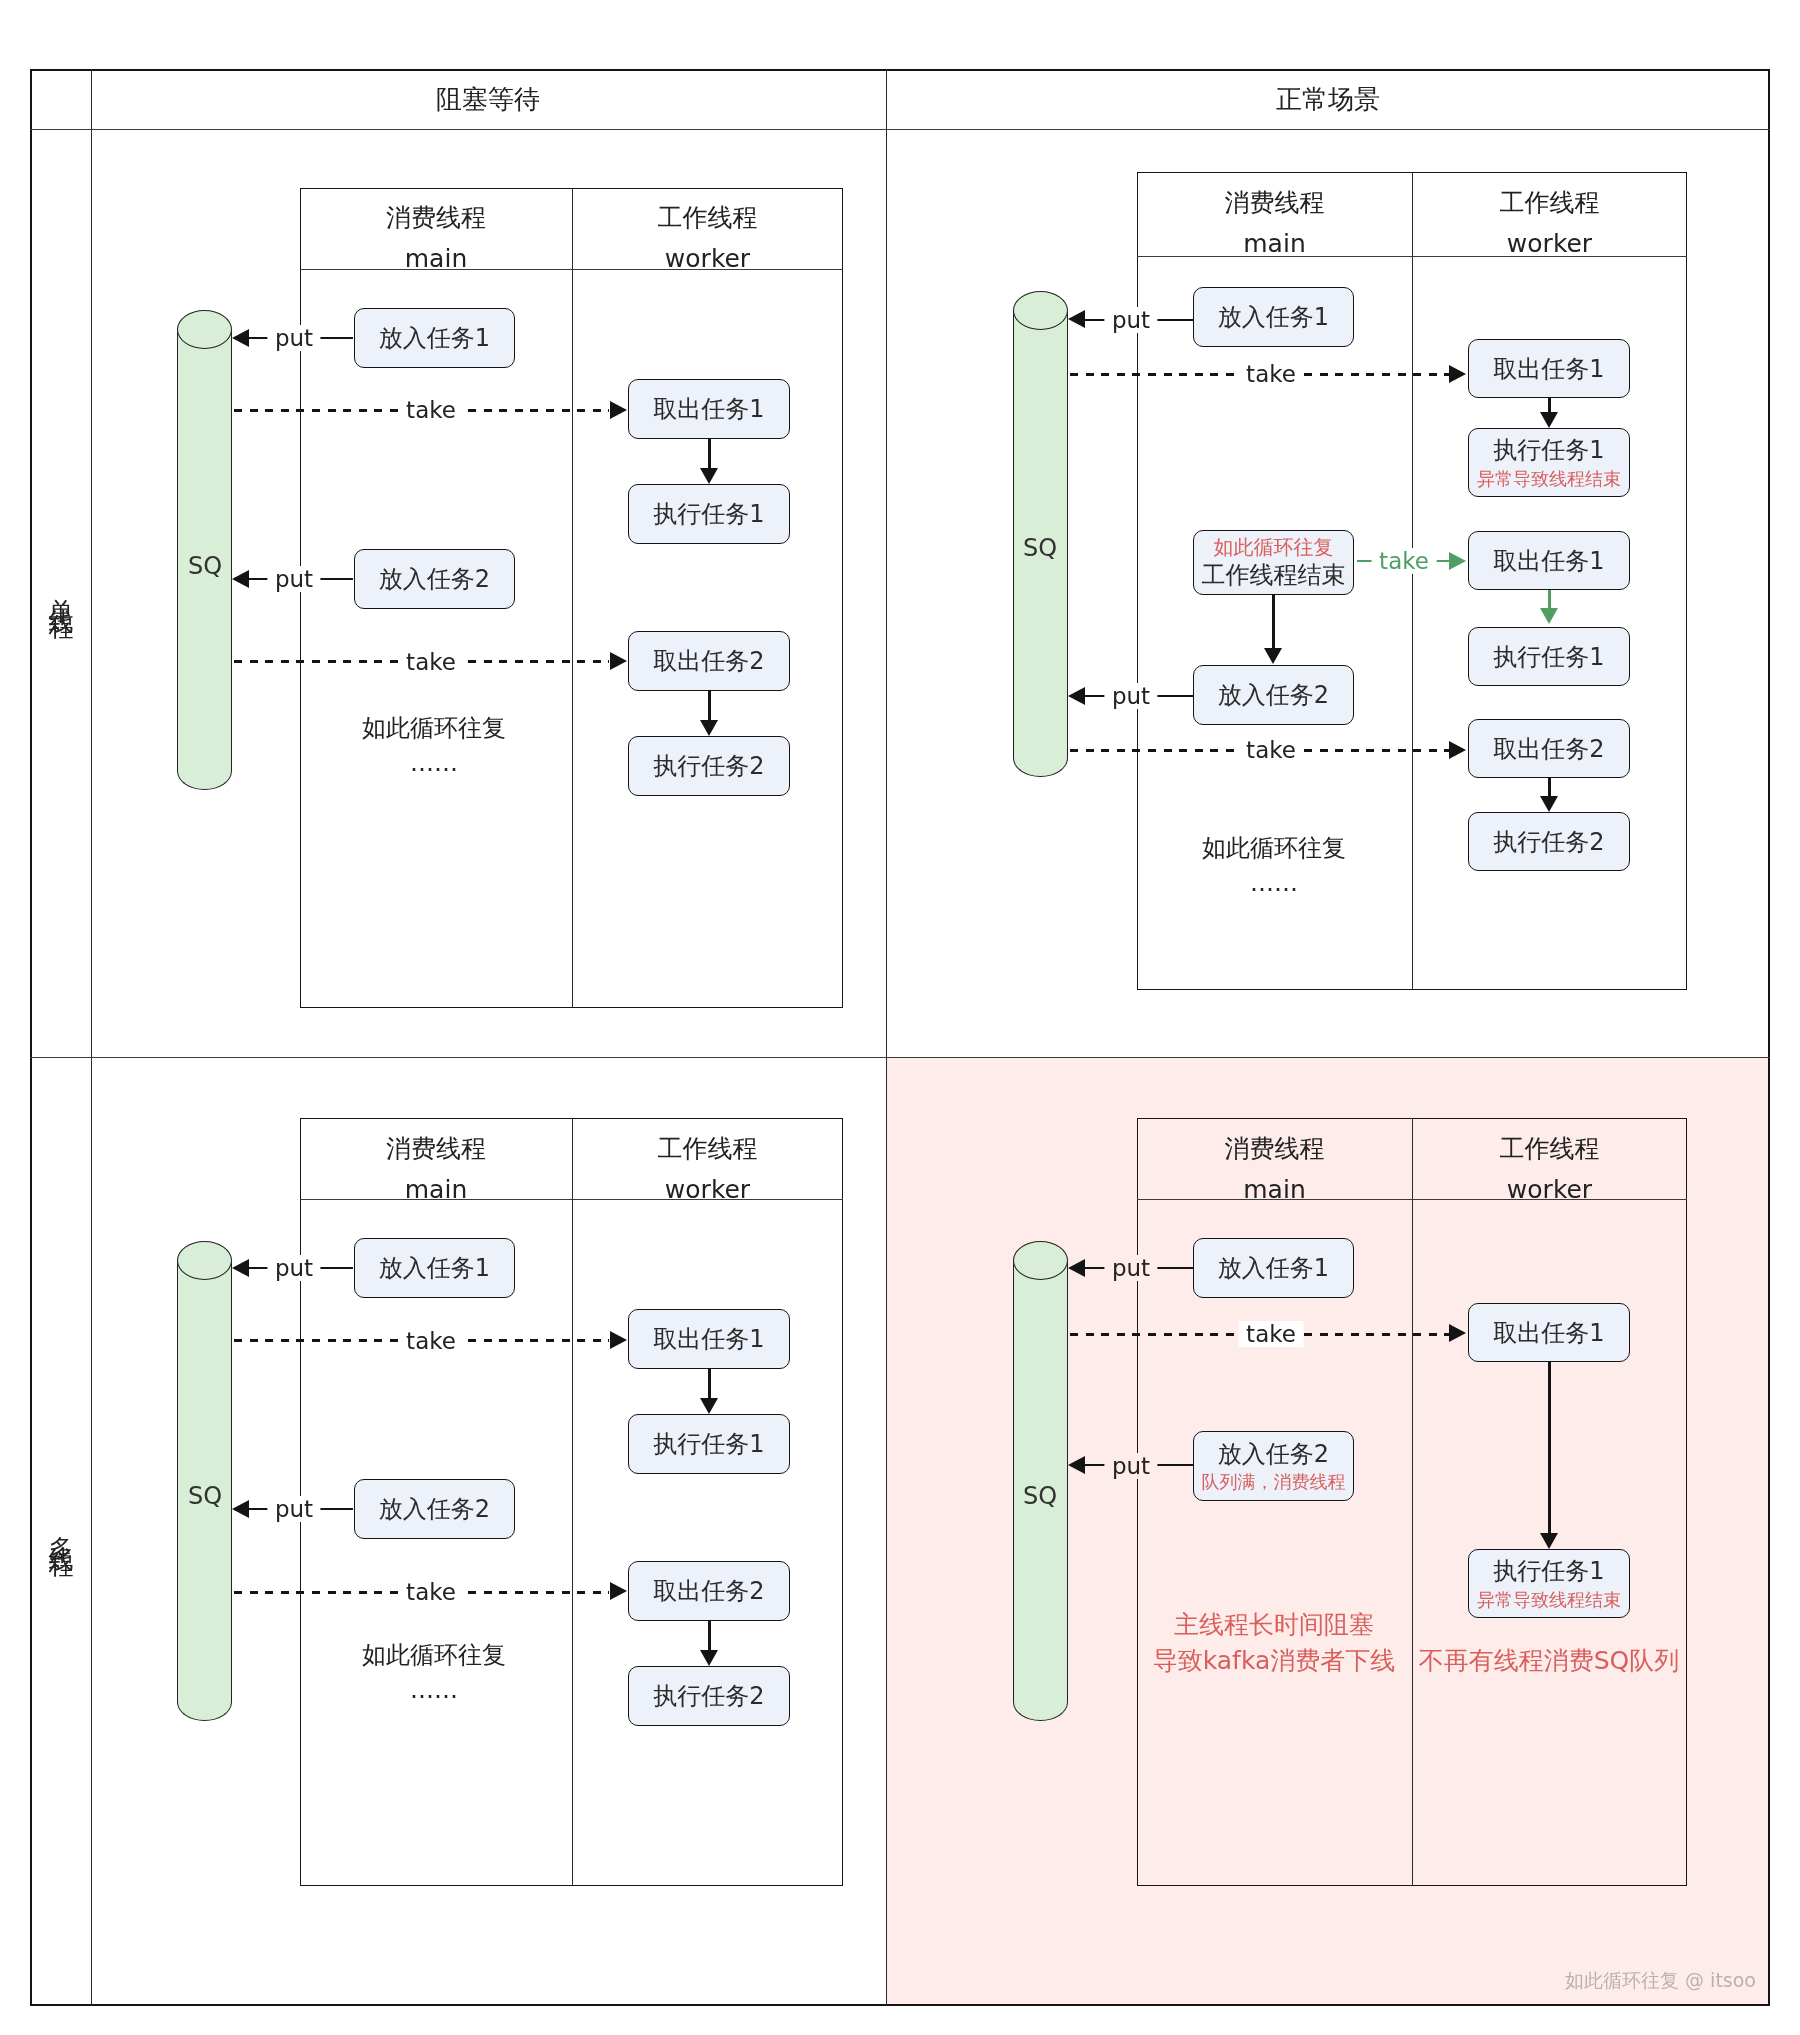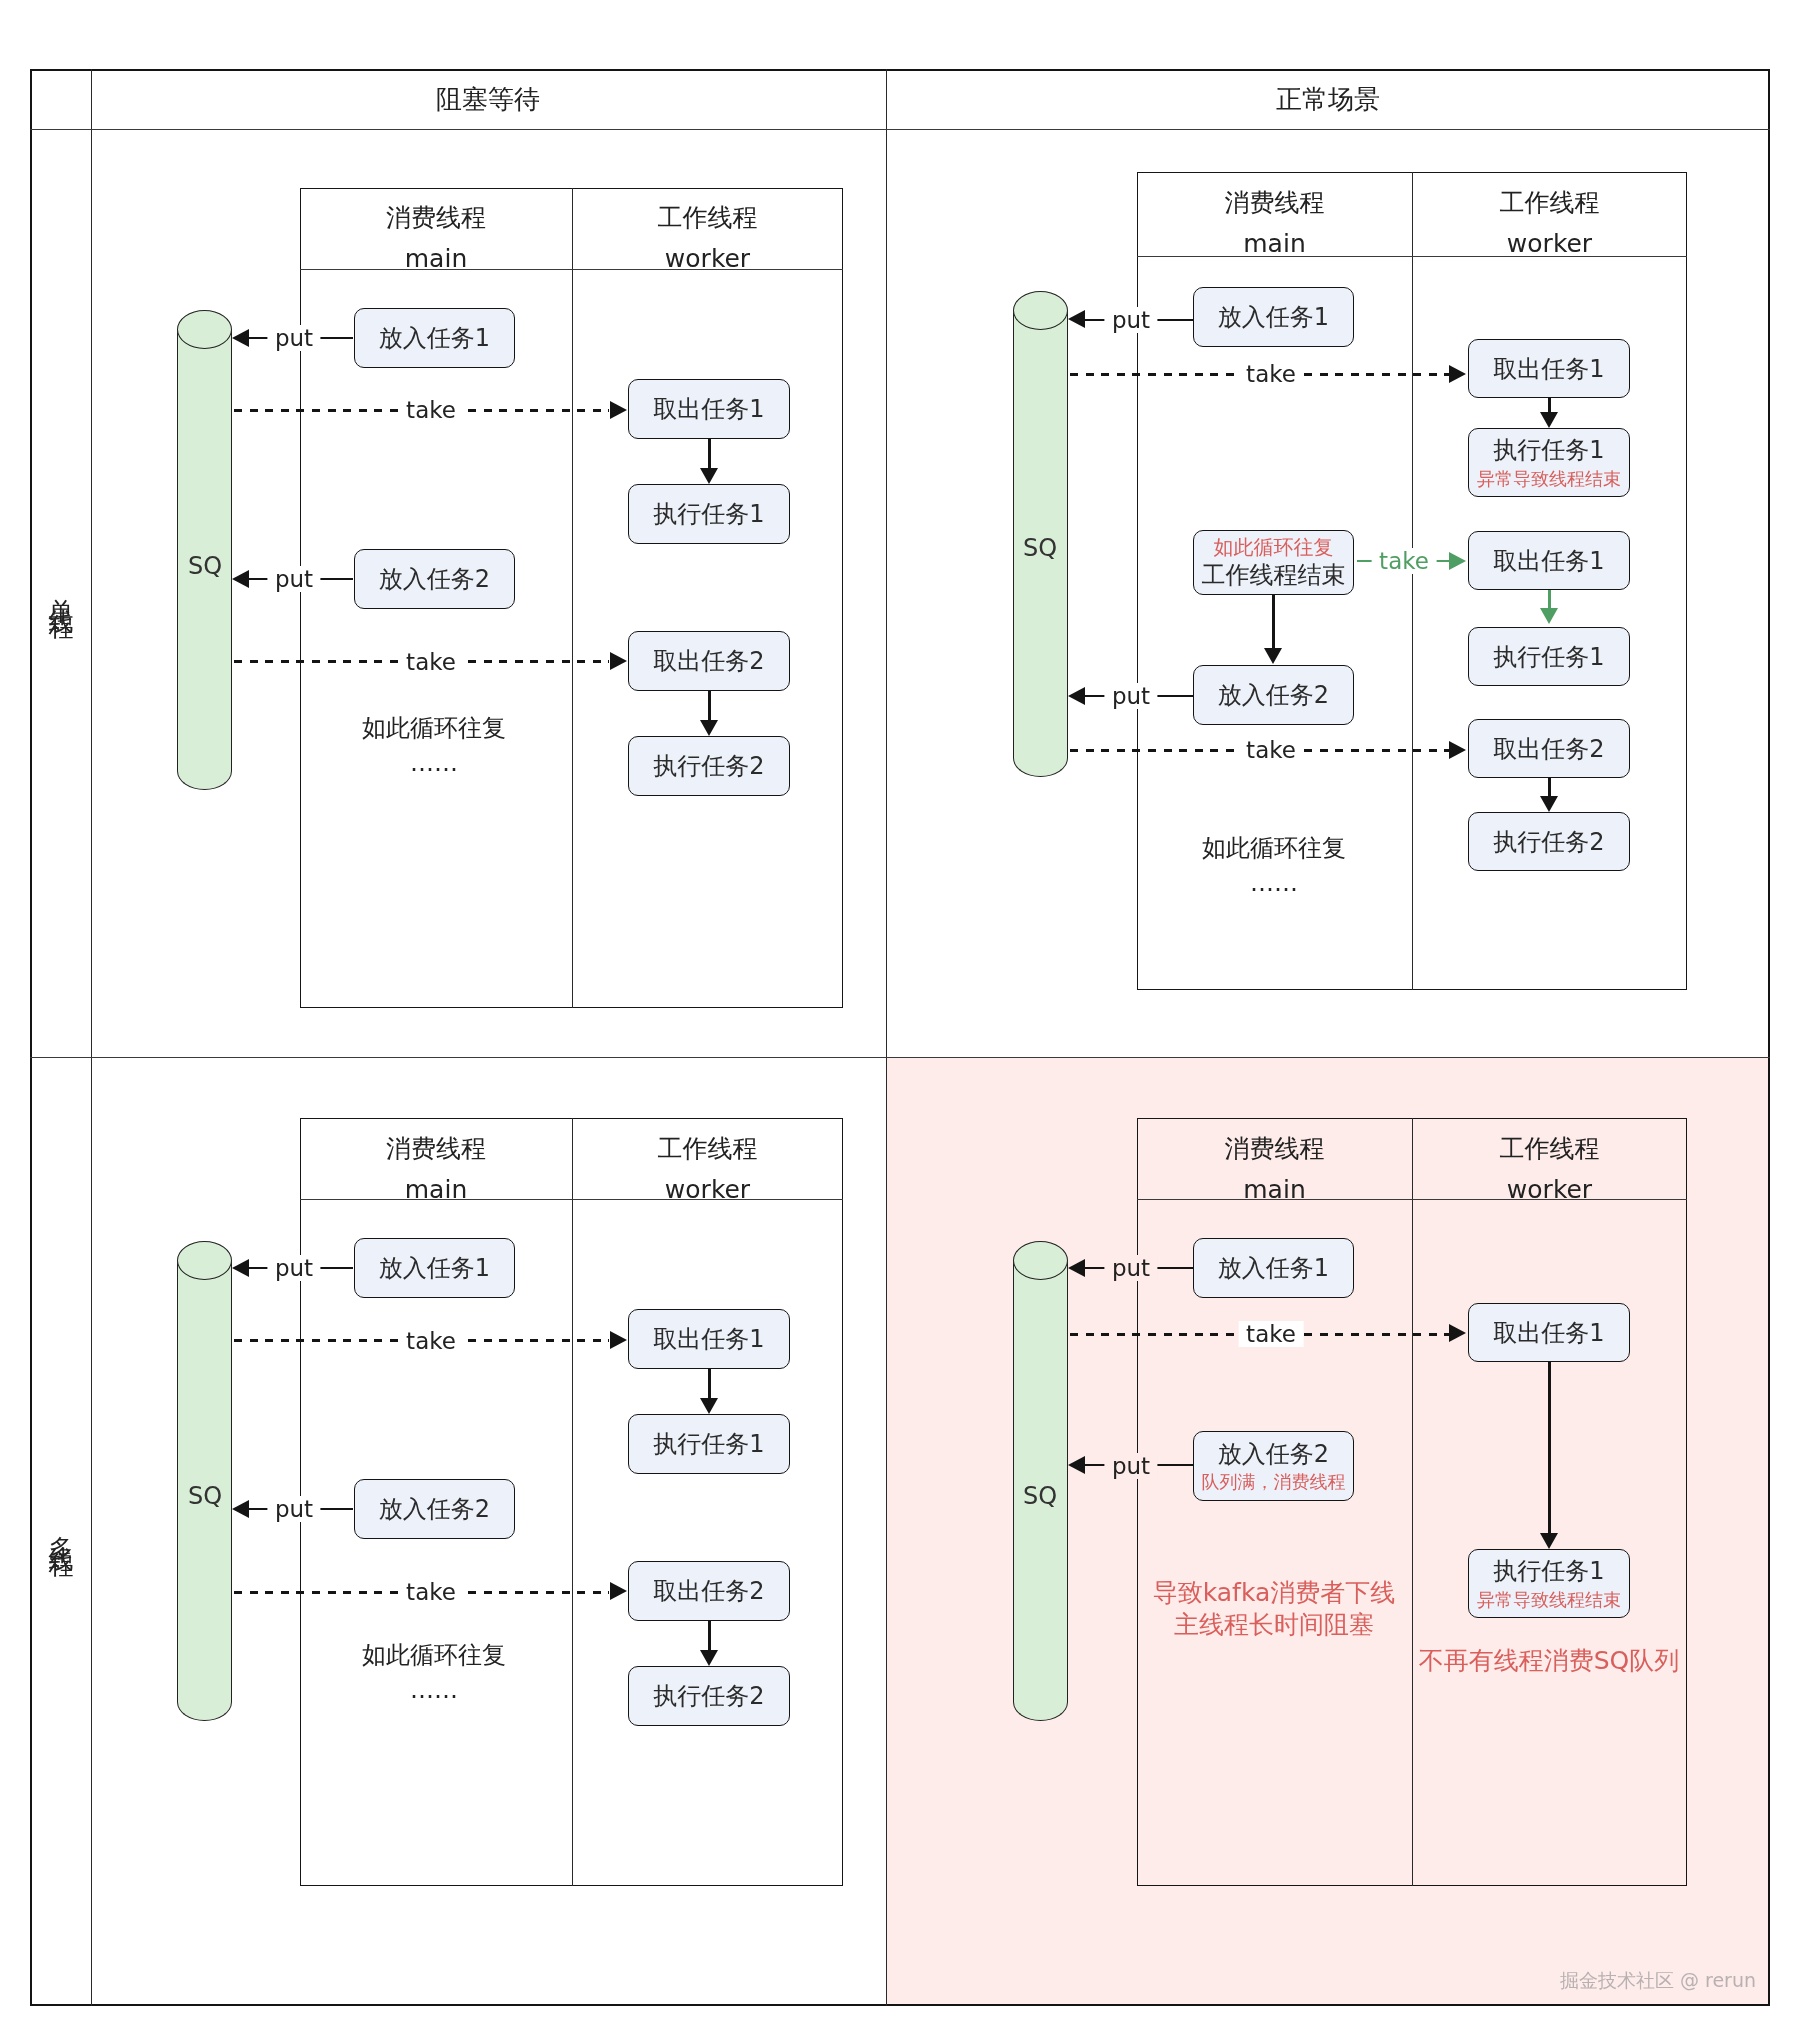"导致kafka消费者下线" div.note { top: 1592px -> 1660px }
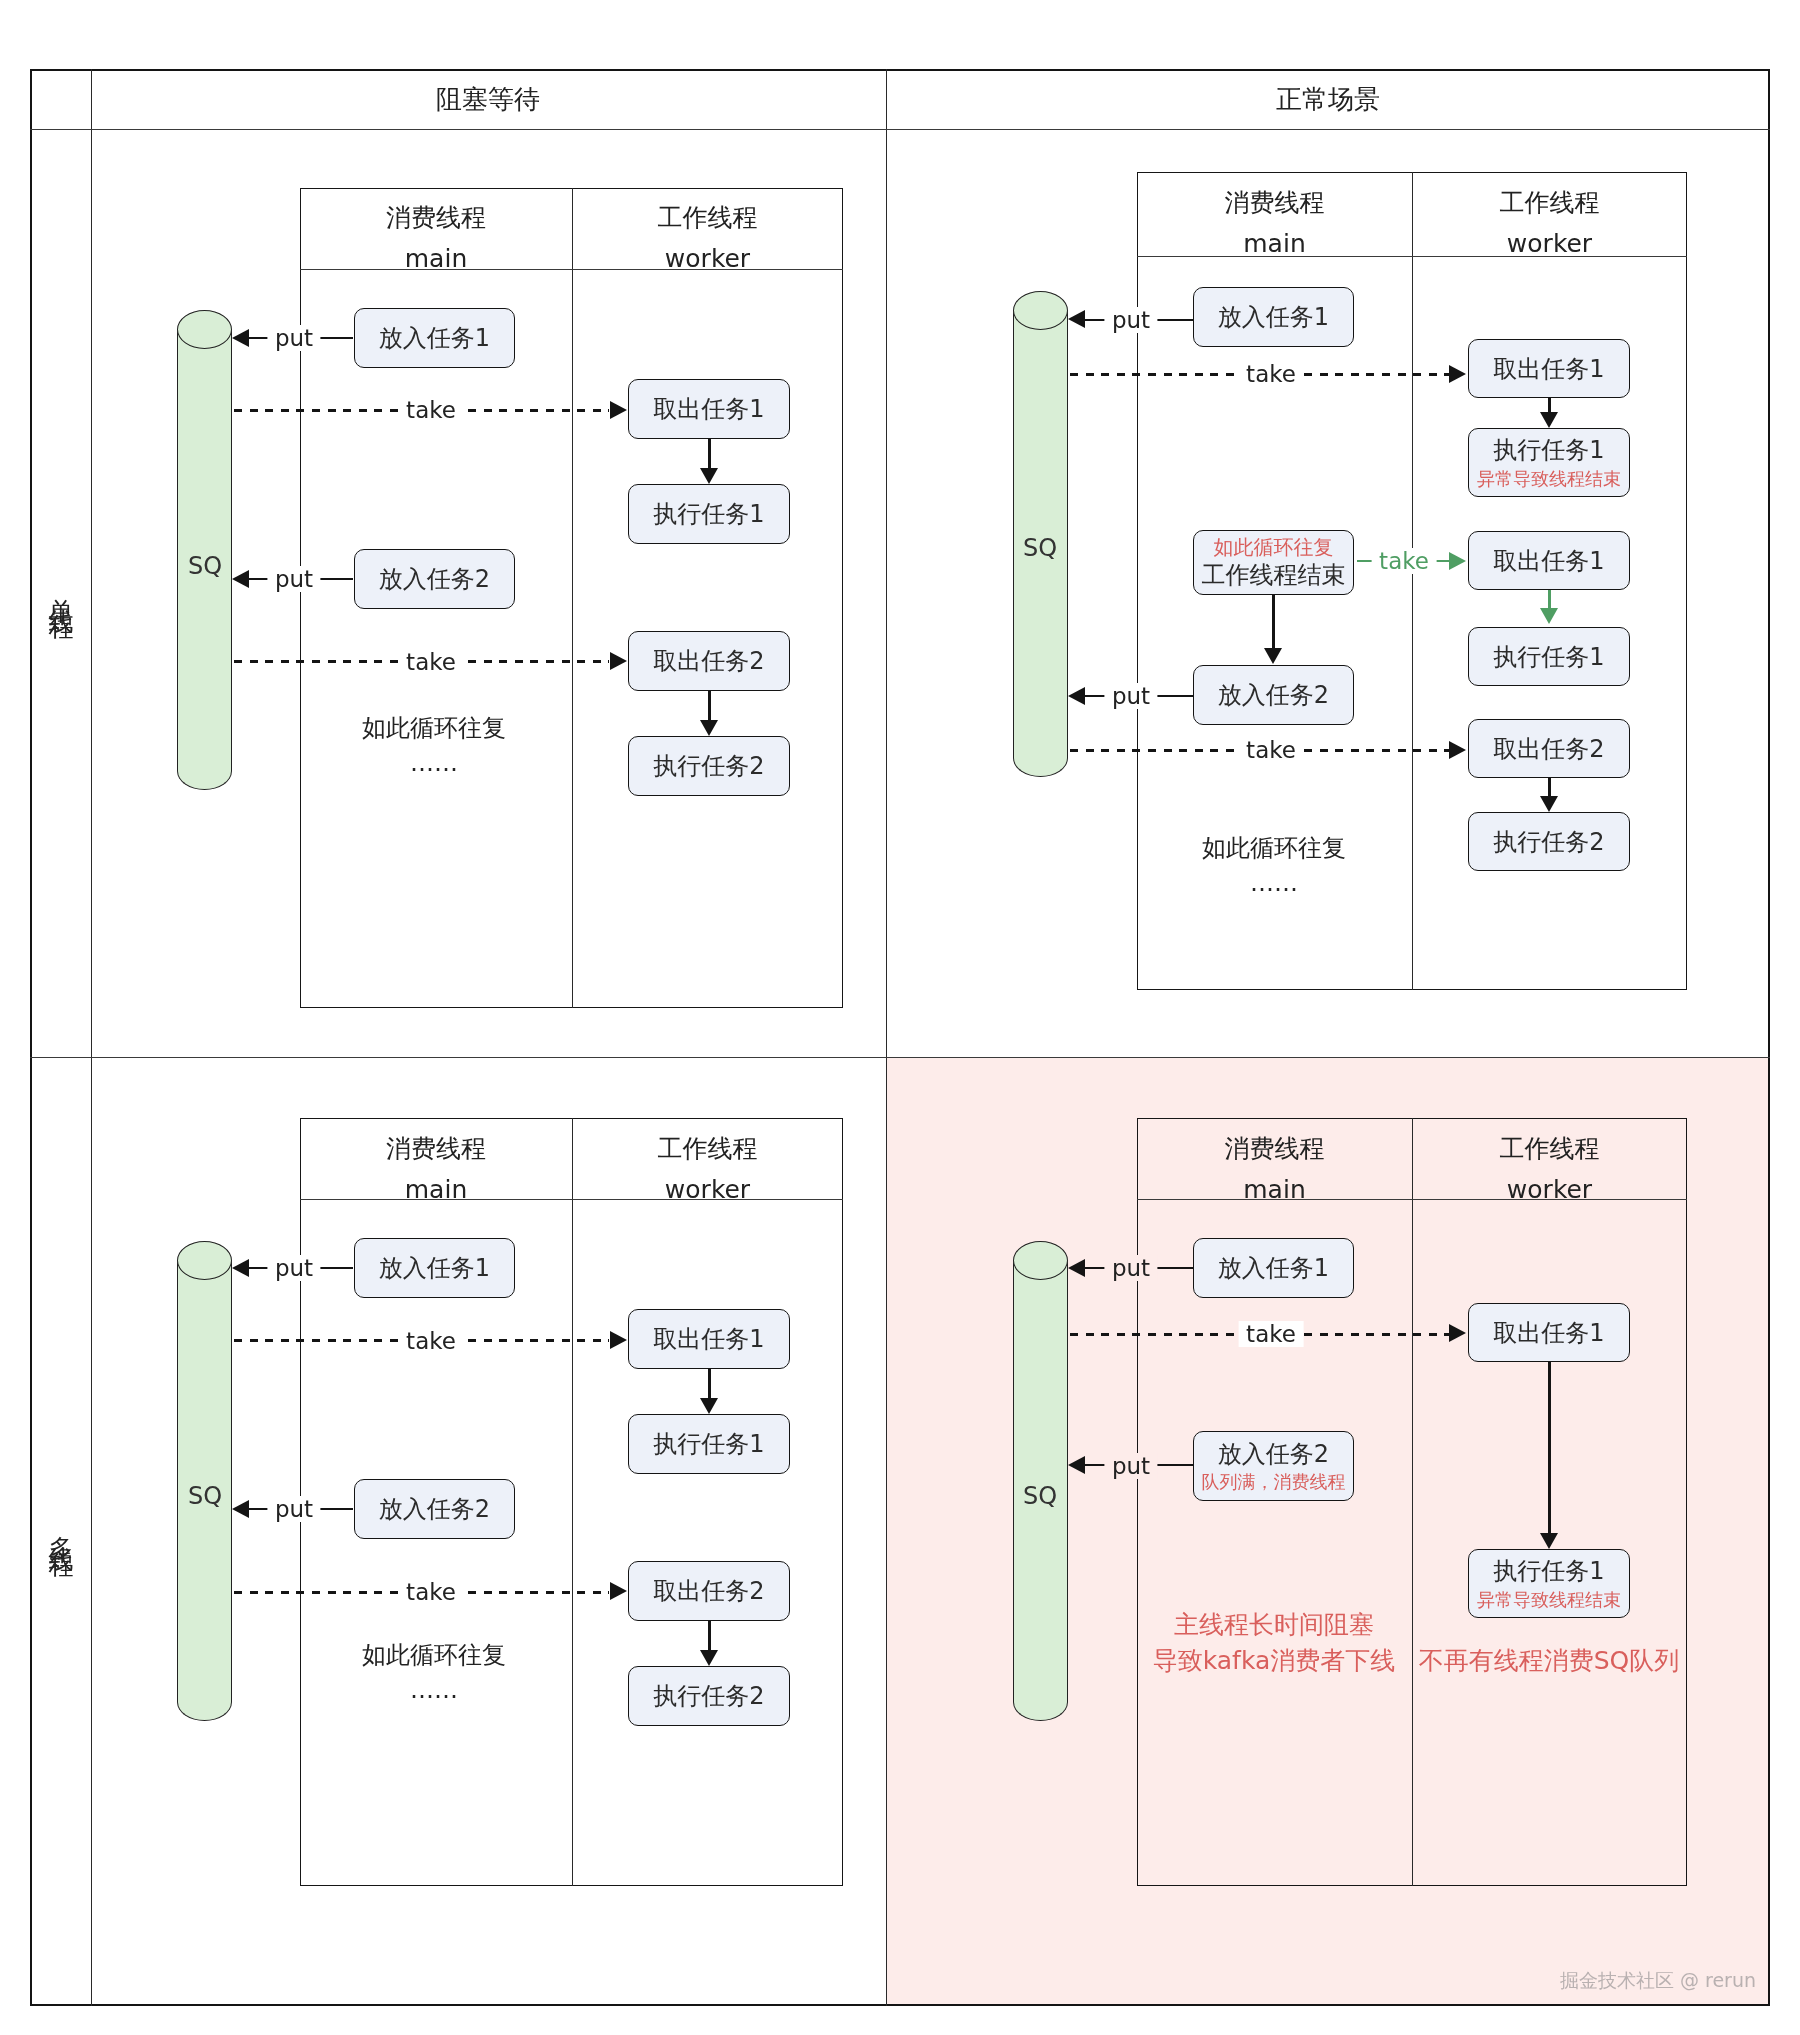"掘金技术社区 @ rerun" div.watermark { text: 掘金技术社区 @ rerun -> 如此循环往复 @ itsoo }
